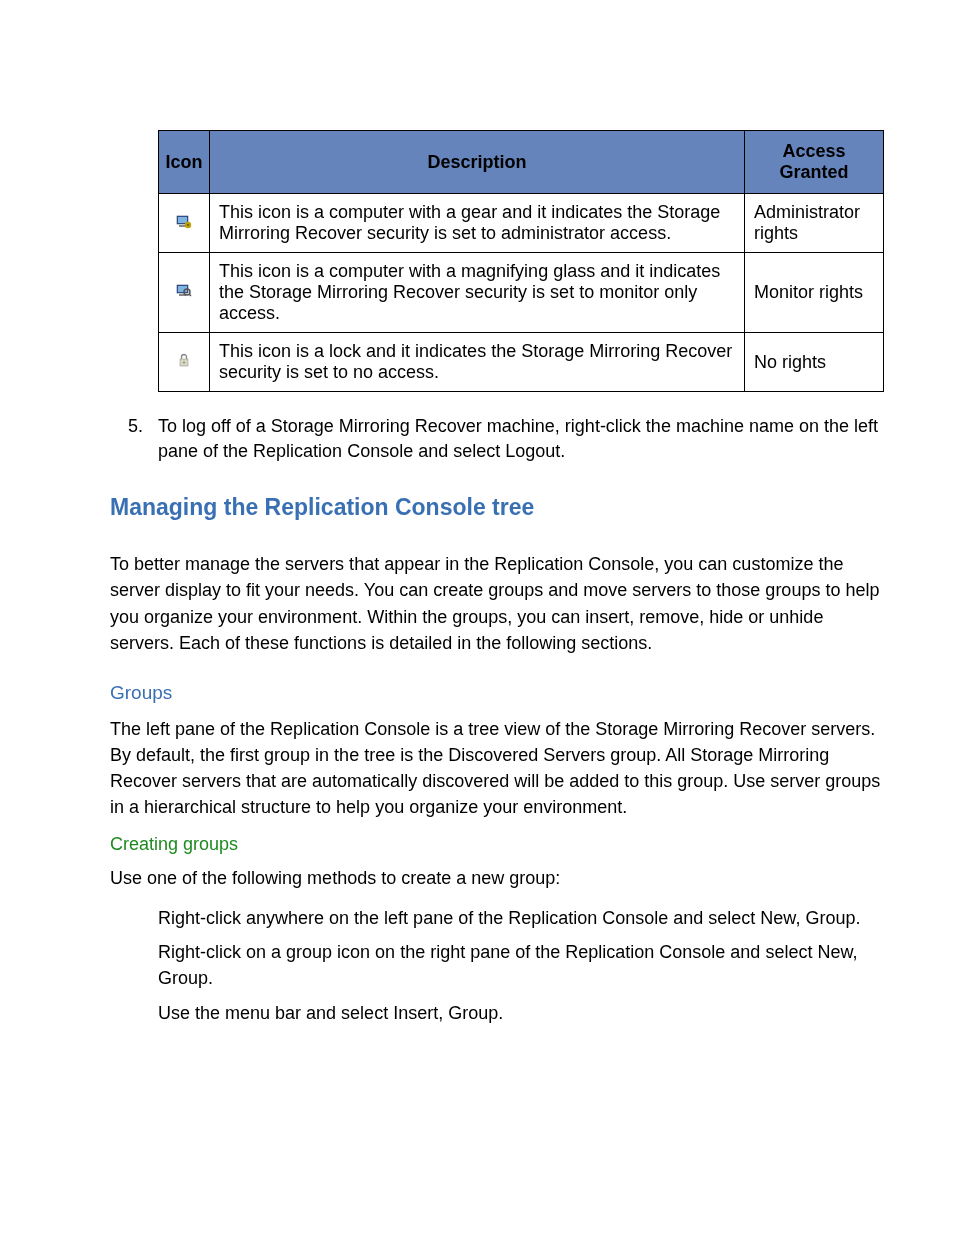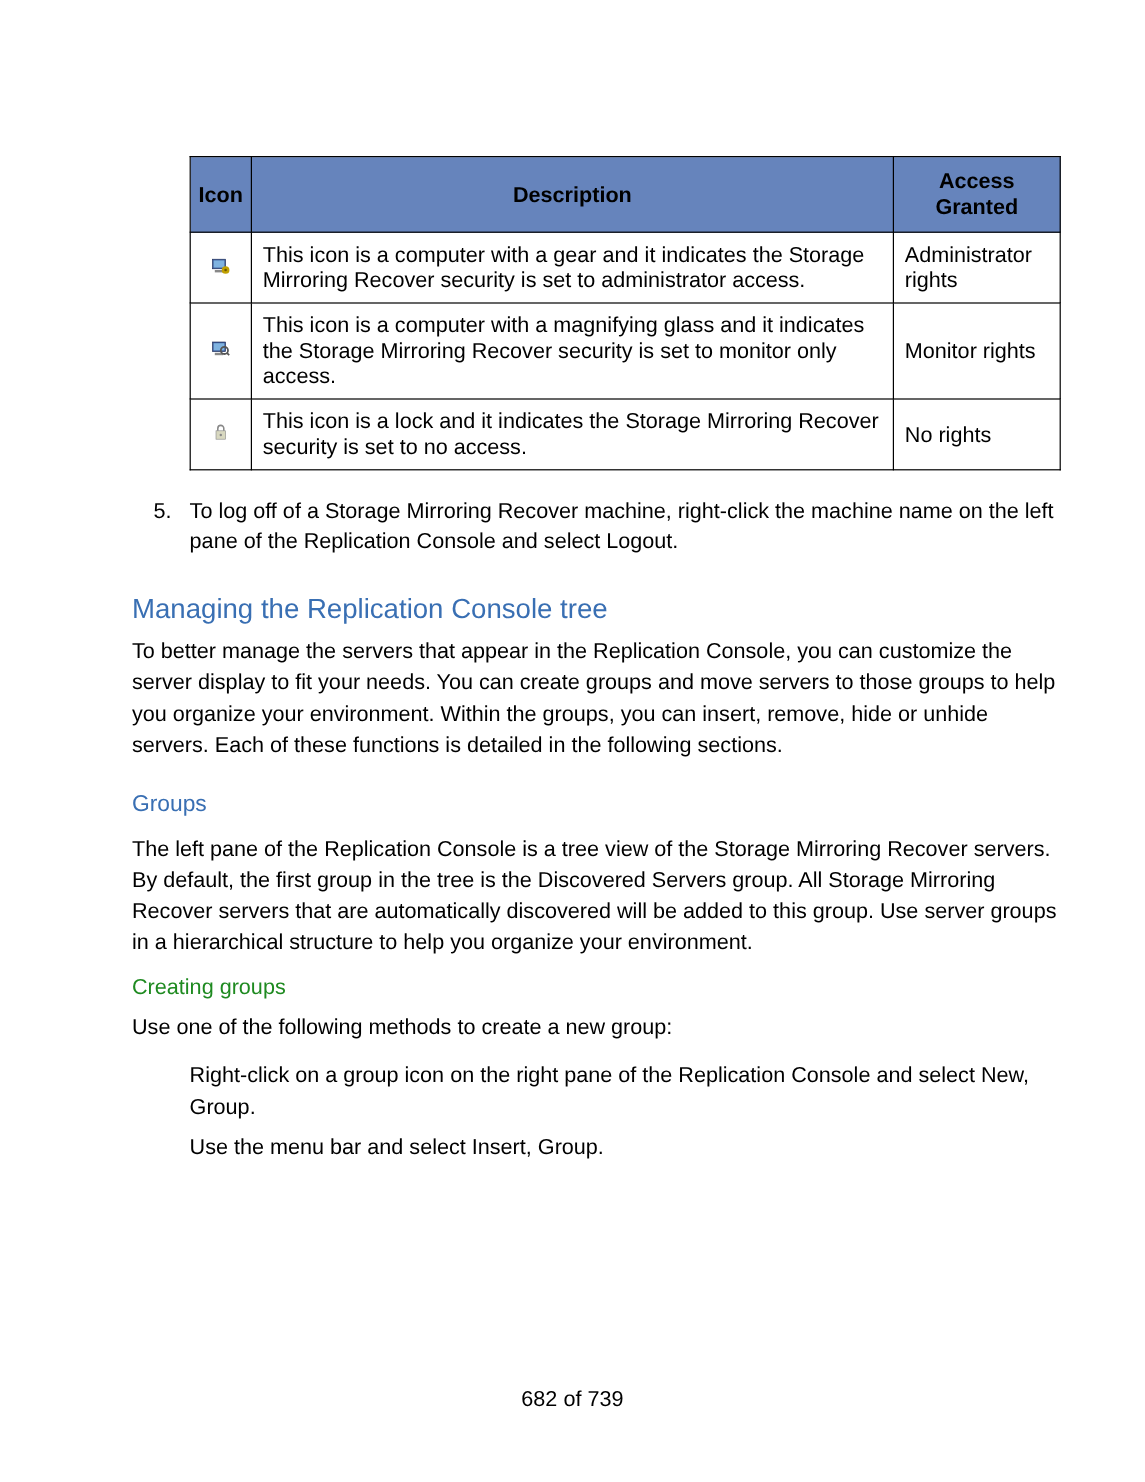"Managing the Replication Console tree" .h3 { font-weight: normal -> bold; margin-bottom: 8px -> 30px }
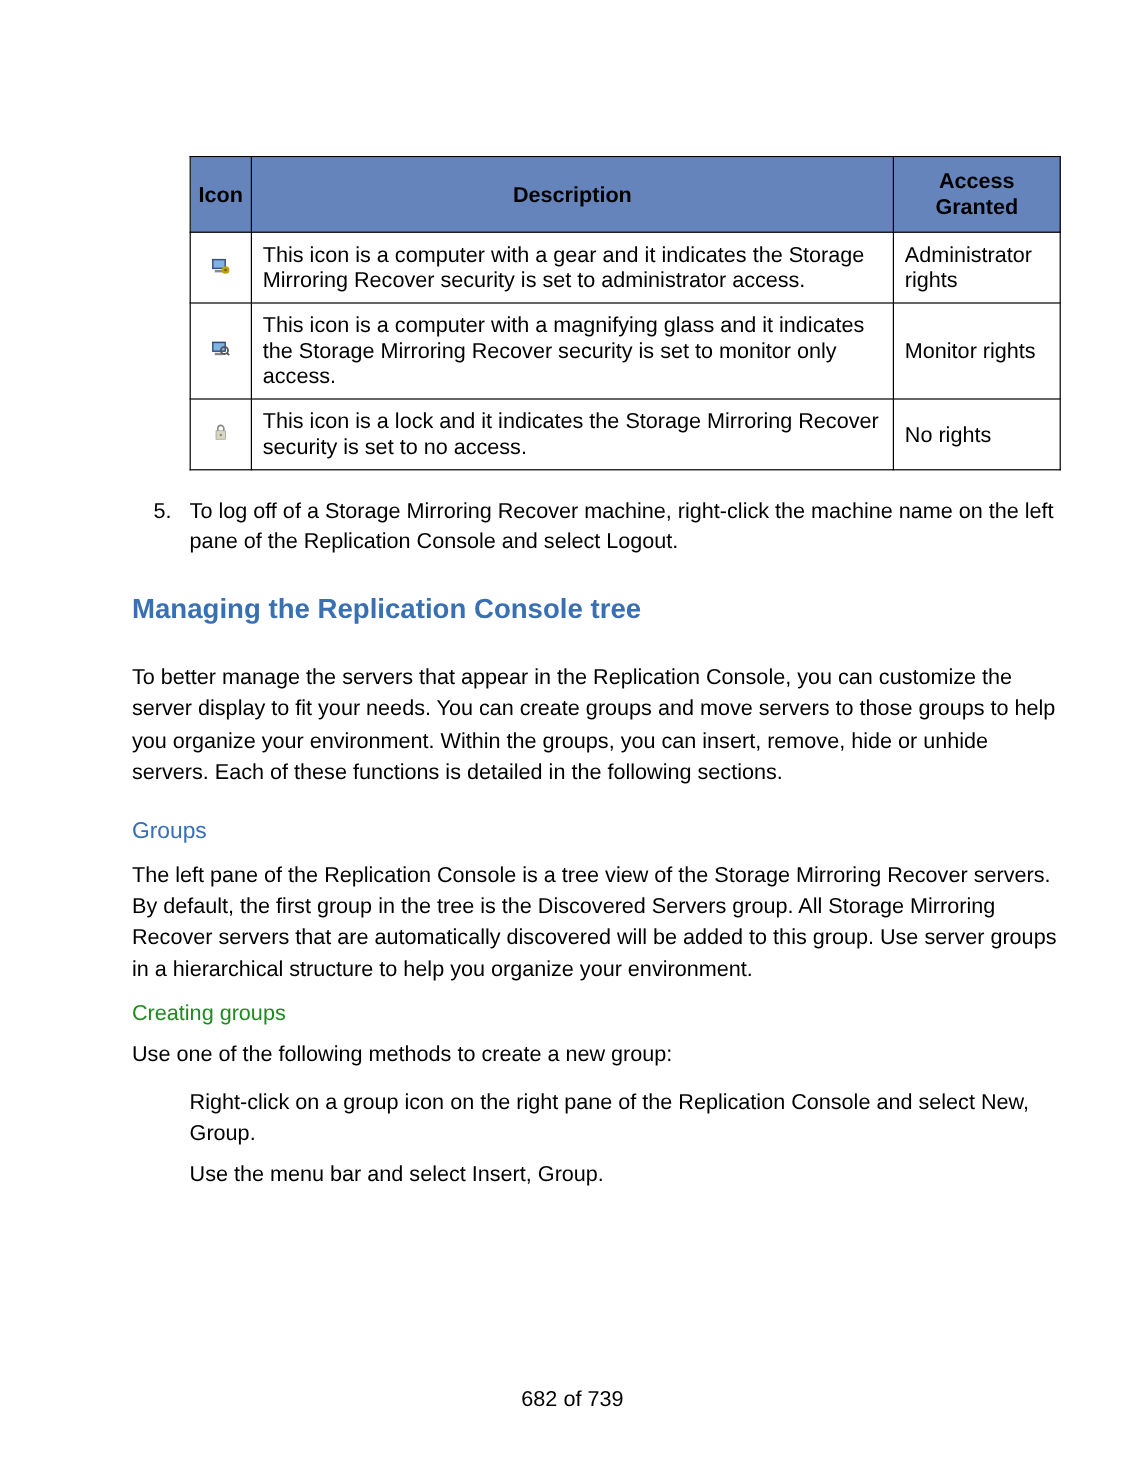"Right-click anywhere on the left" div.sub-item { html: none -> <div> <span>Right-click anywhere on the left pane of the Replication Console and select </span><b>New</b><span>, </span><b>Group</b><span>.</span> </div> }
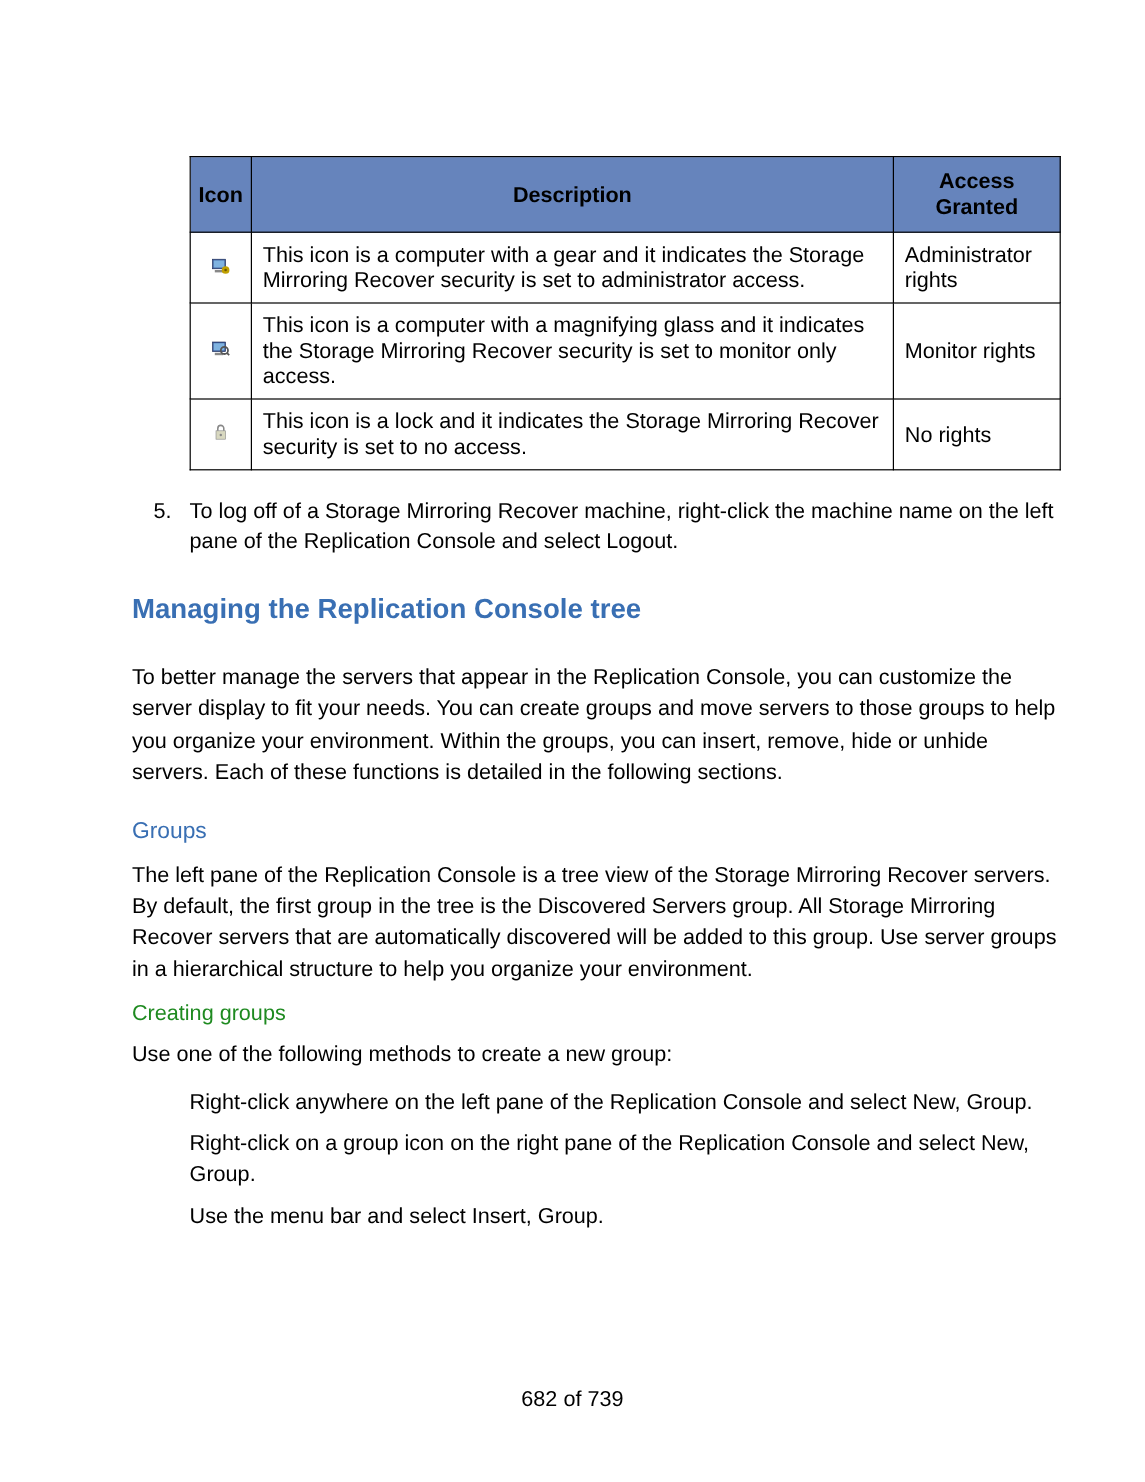"682 of 739" div.pg-foot { html: <div>682 of 739</div> -> none }
